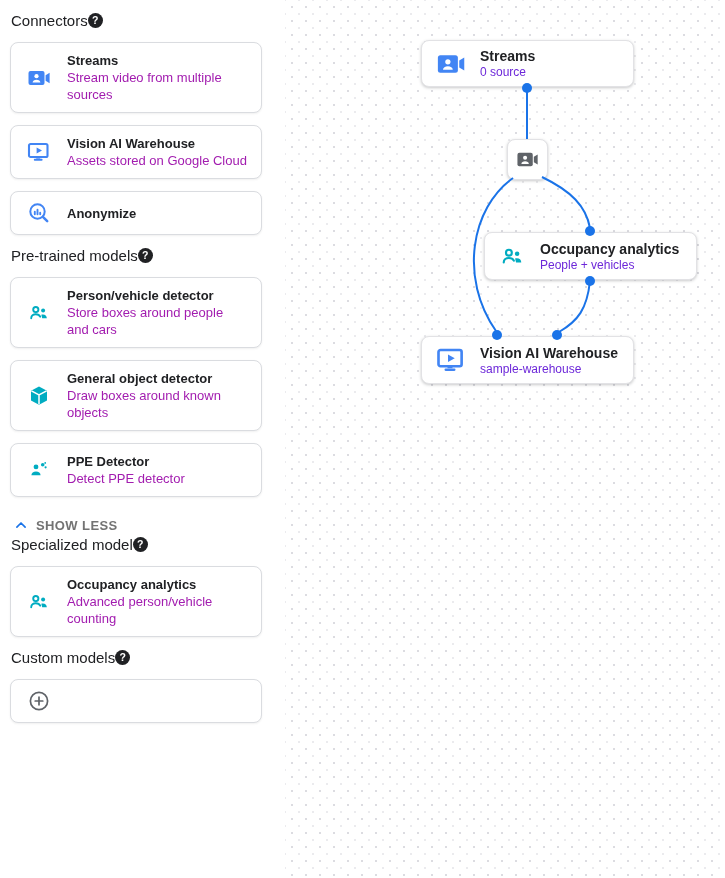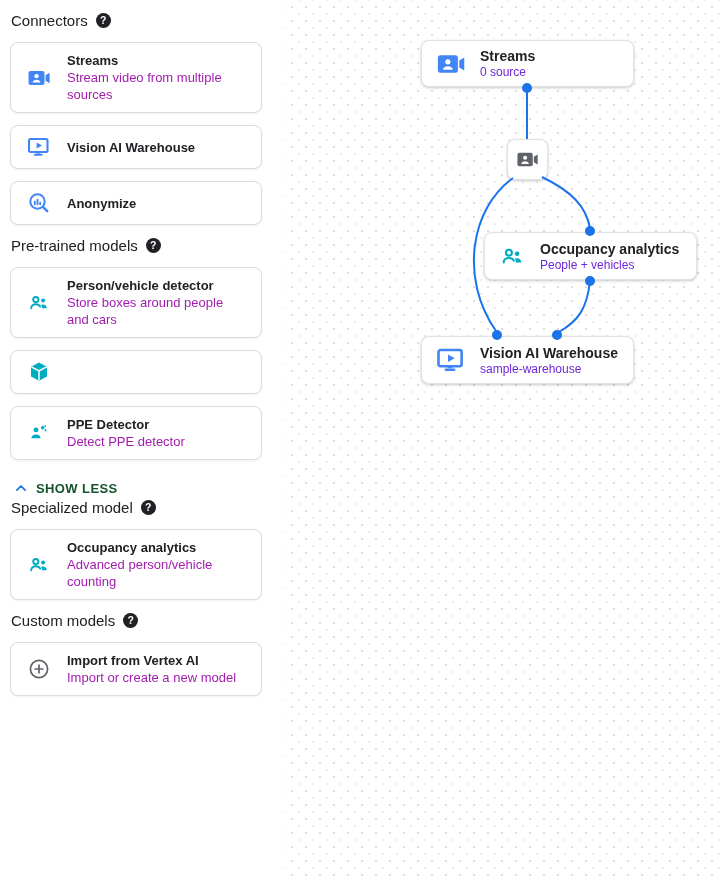"Connectors" .section-heading { gap: 8px -> none }
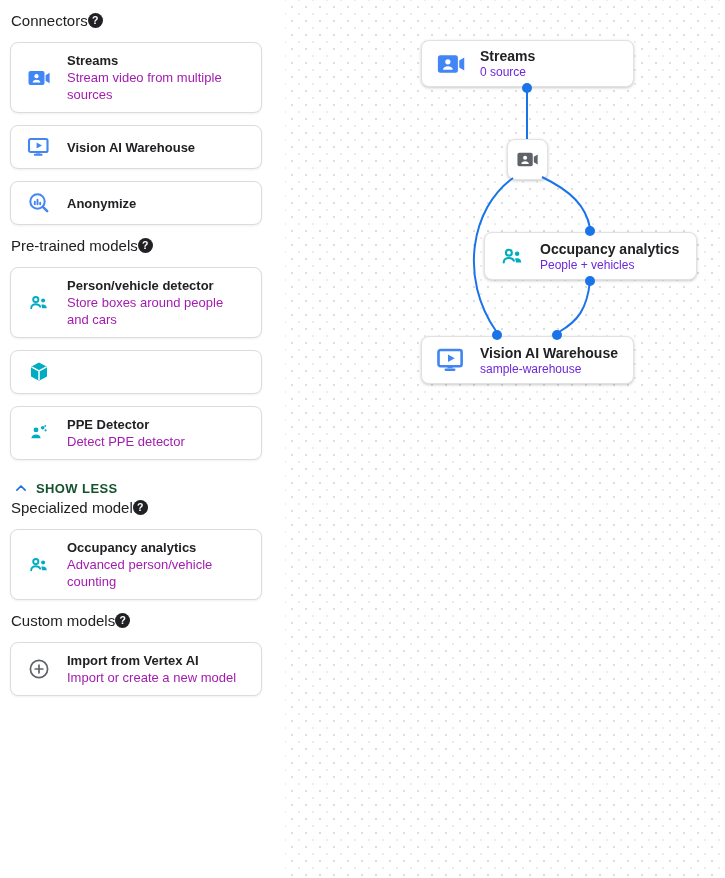"Assets stored on Google Cloud" div.card-desc { html: none -> <div>Assets stored on Google Cloud</div> }
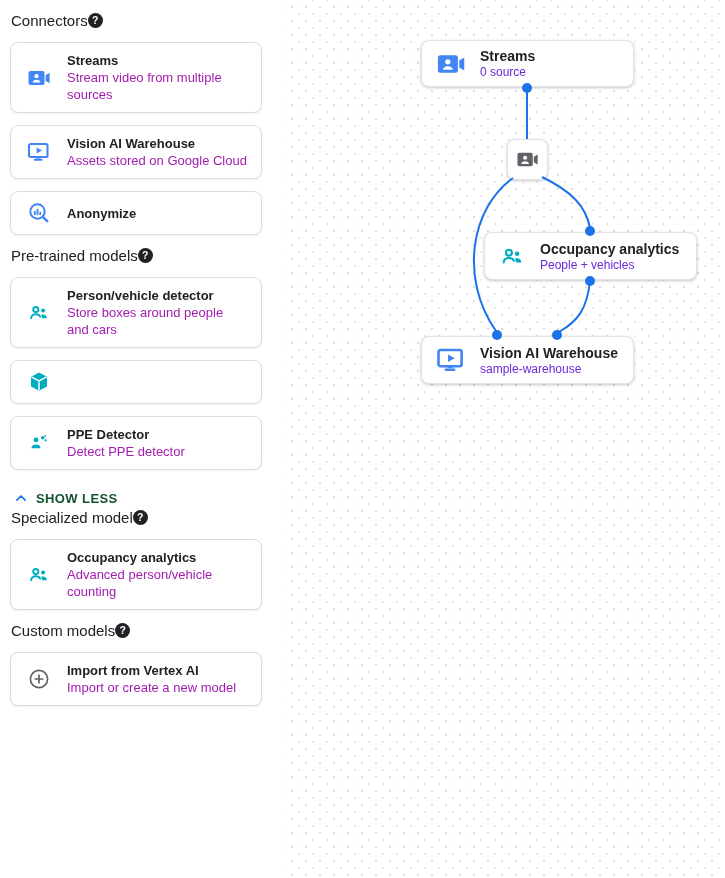"General object detector" div { html: none -> <div> <div>General object detector</div> <div>Draw boxes around known objects</div> </div> }
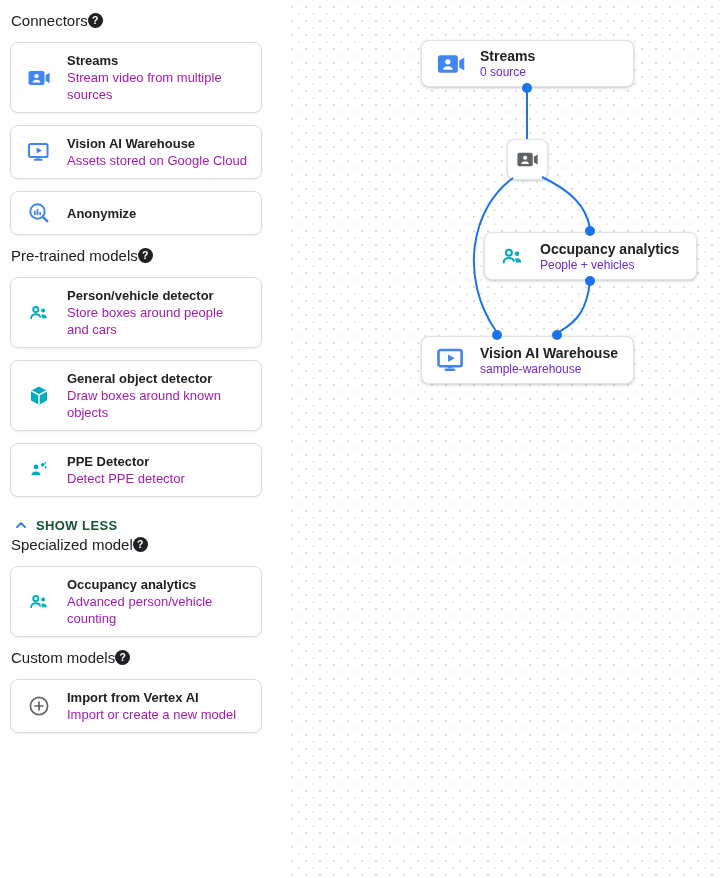"SHOW LESS" .show-less { color: #14532d -> #737373 }
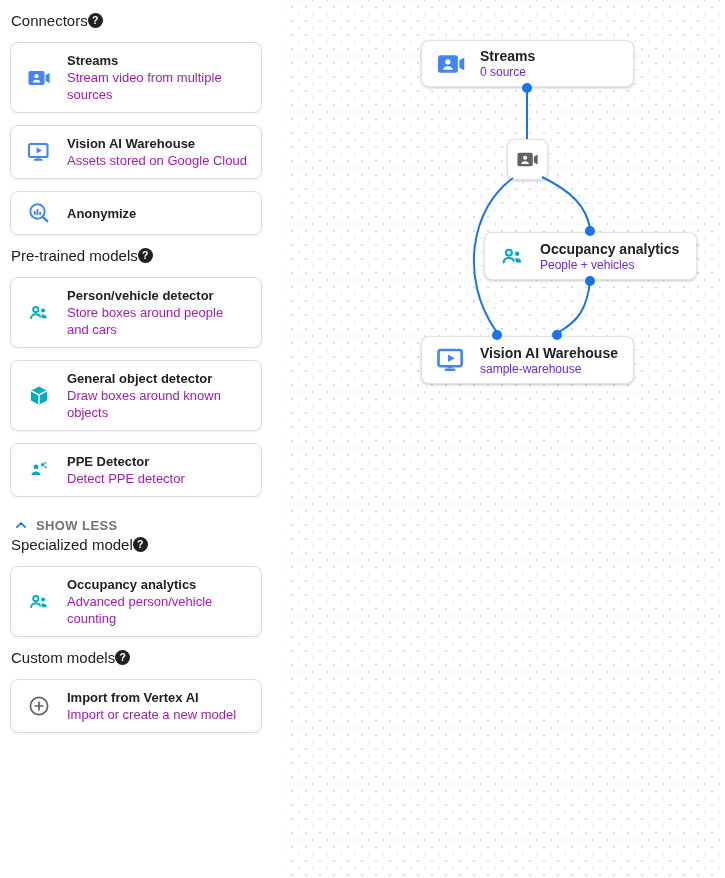"Import from Vertex AI" div { html: <div> <div>Import from Vertex AI</div> <div>Import or create a new model</div> </div> -> none }
